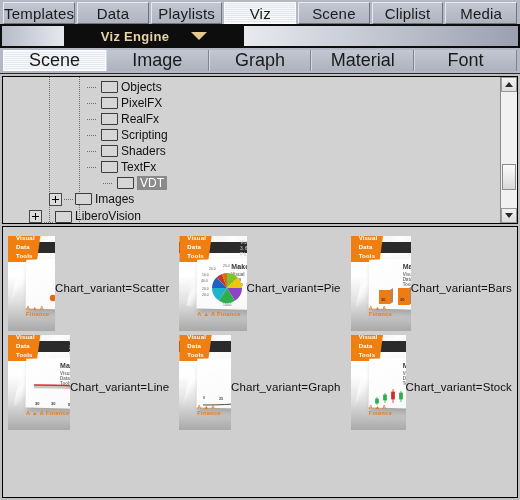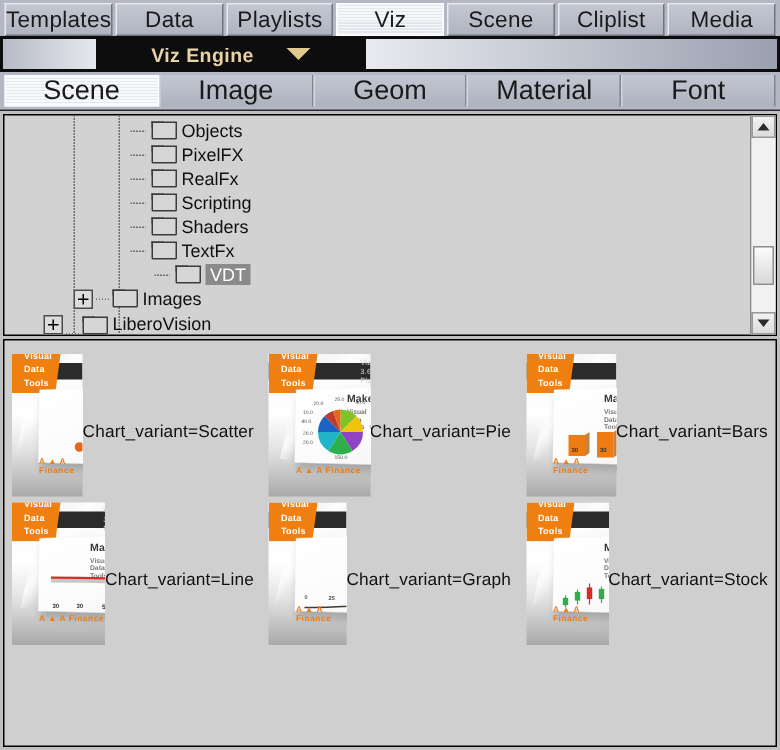"Geom" div.tab2 { text: Geom -> Graph }
